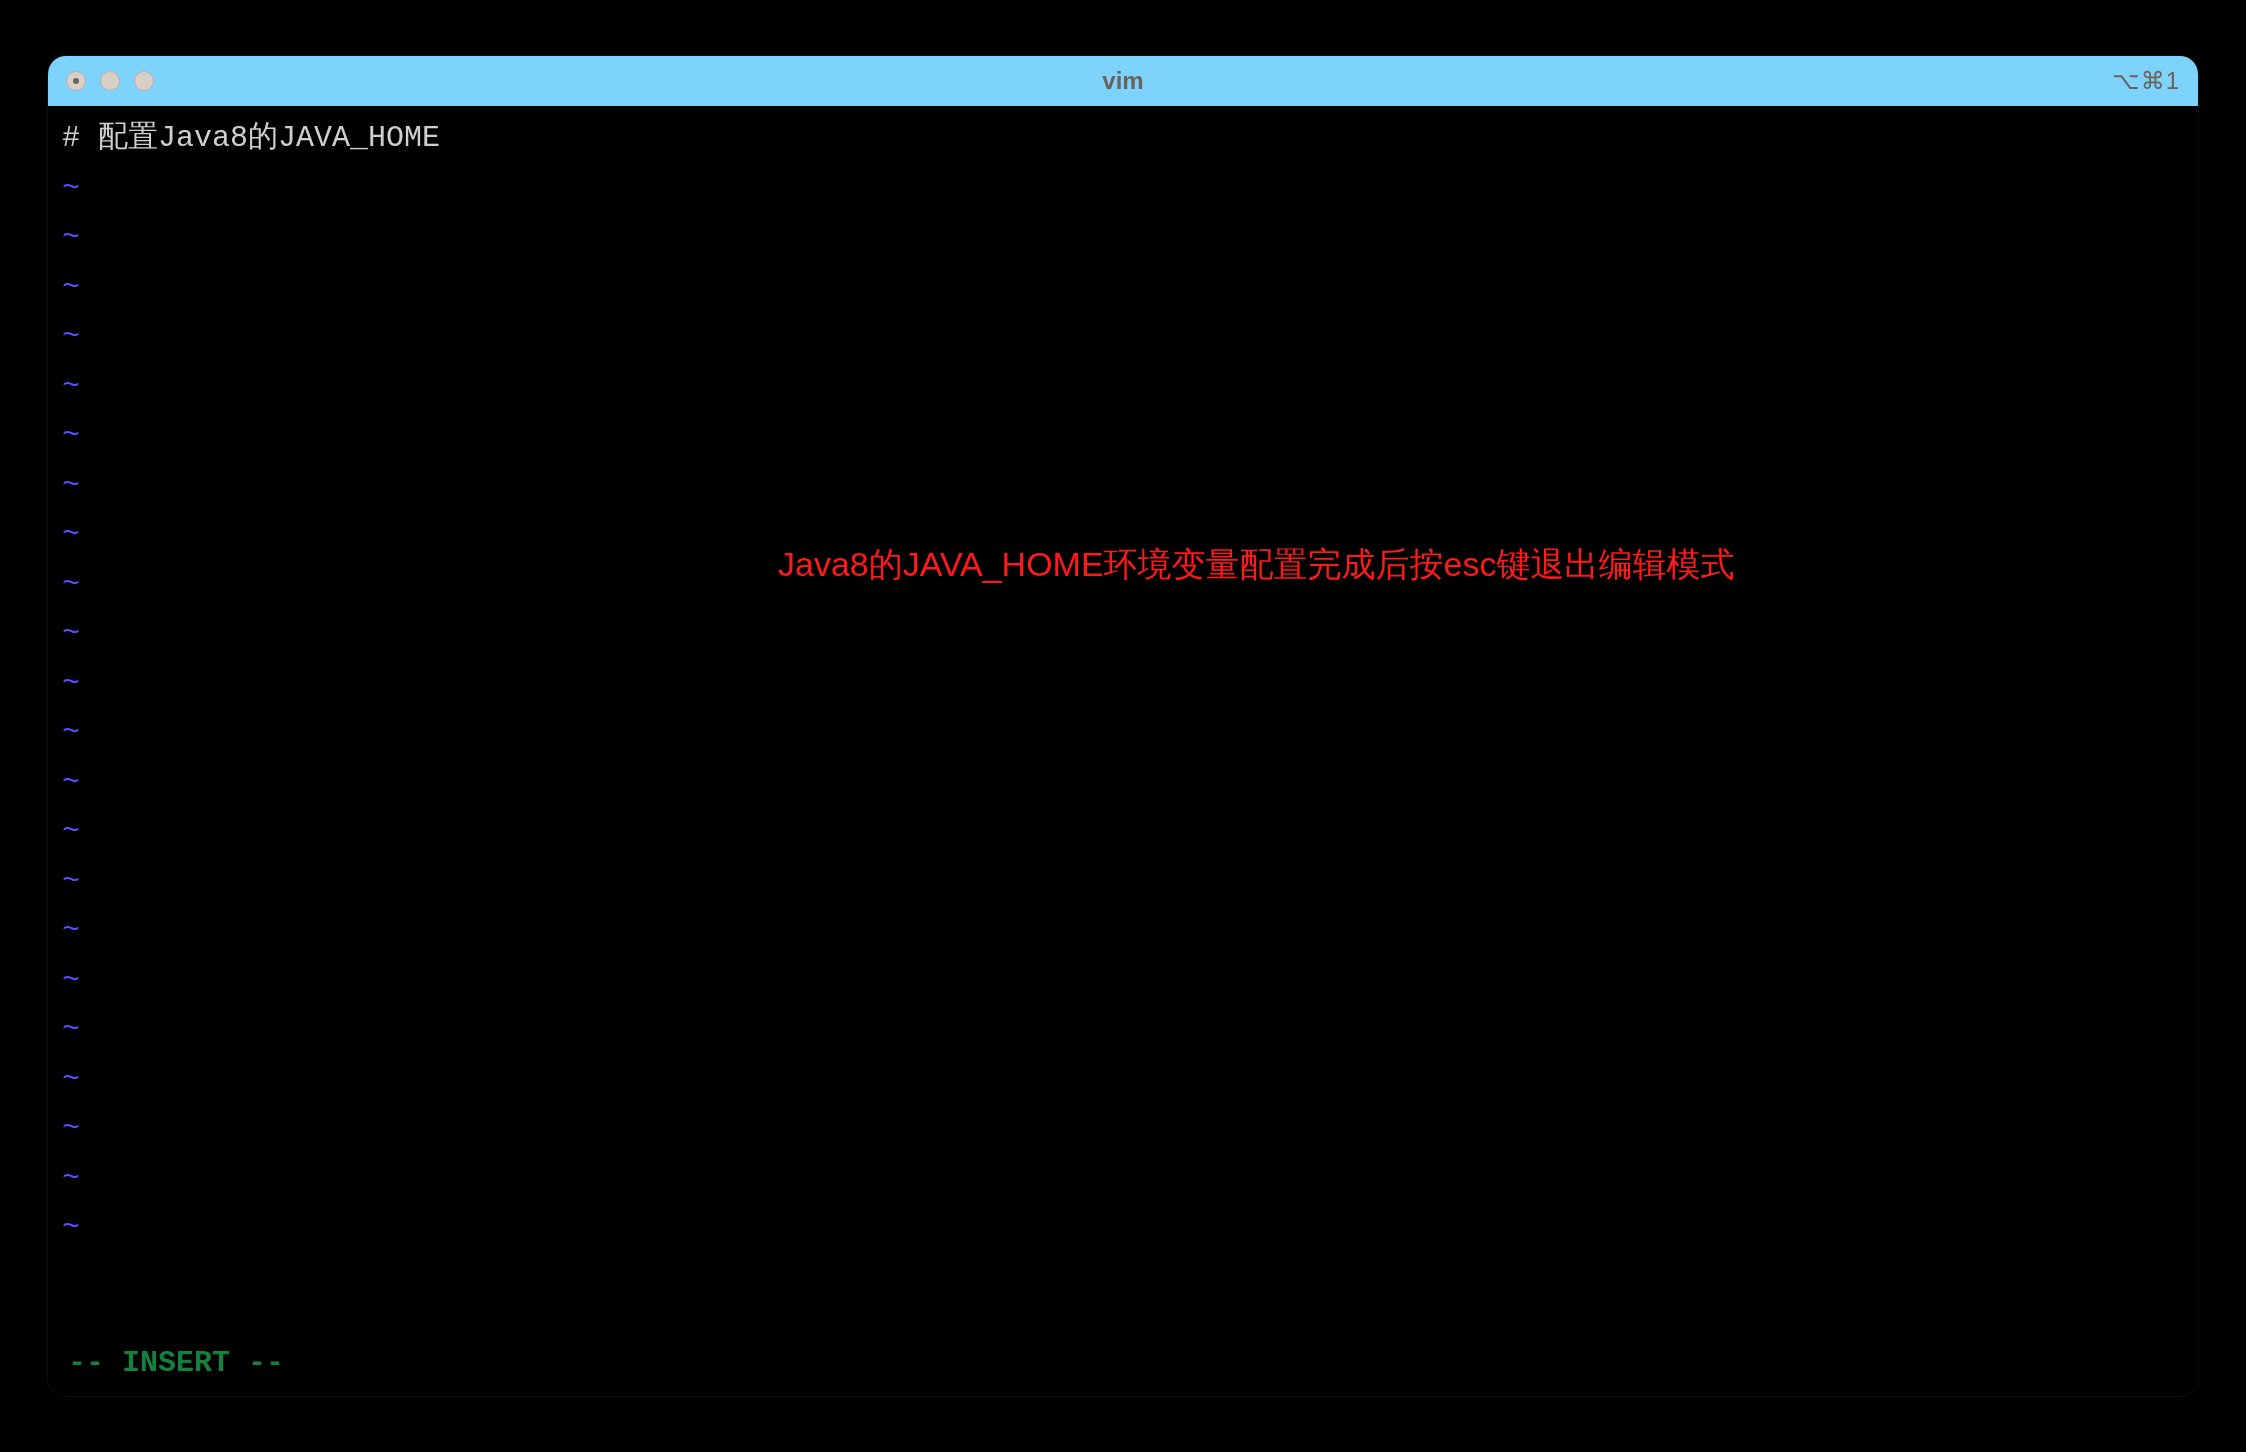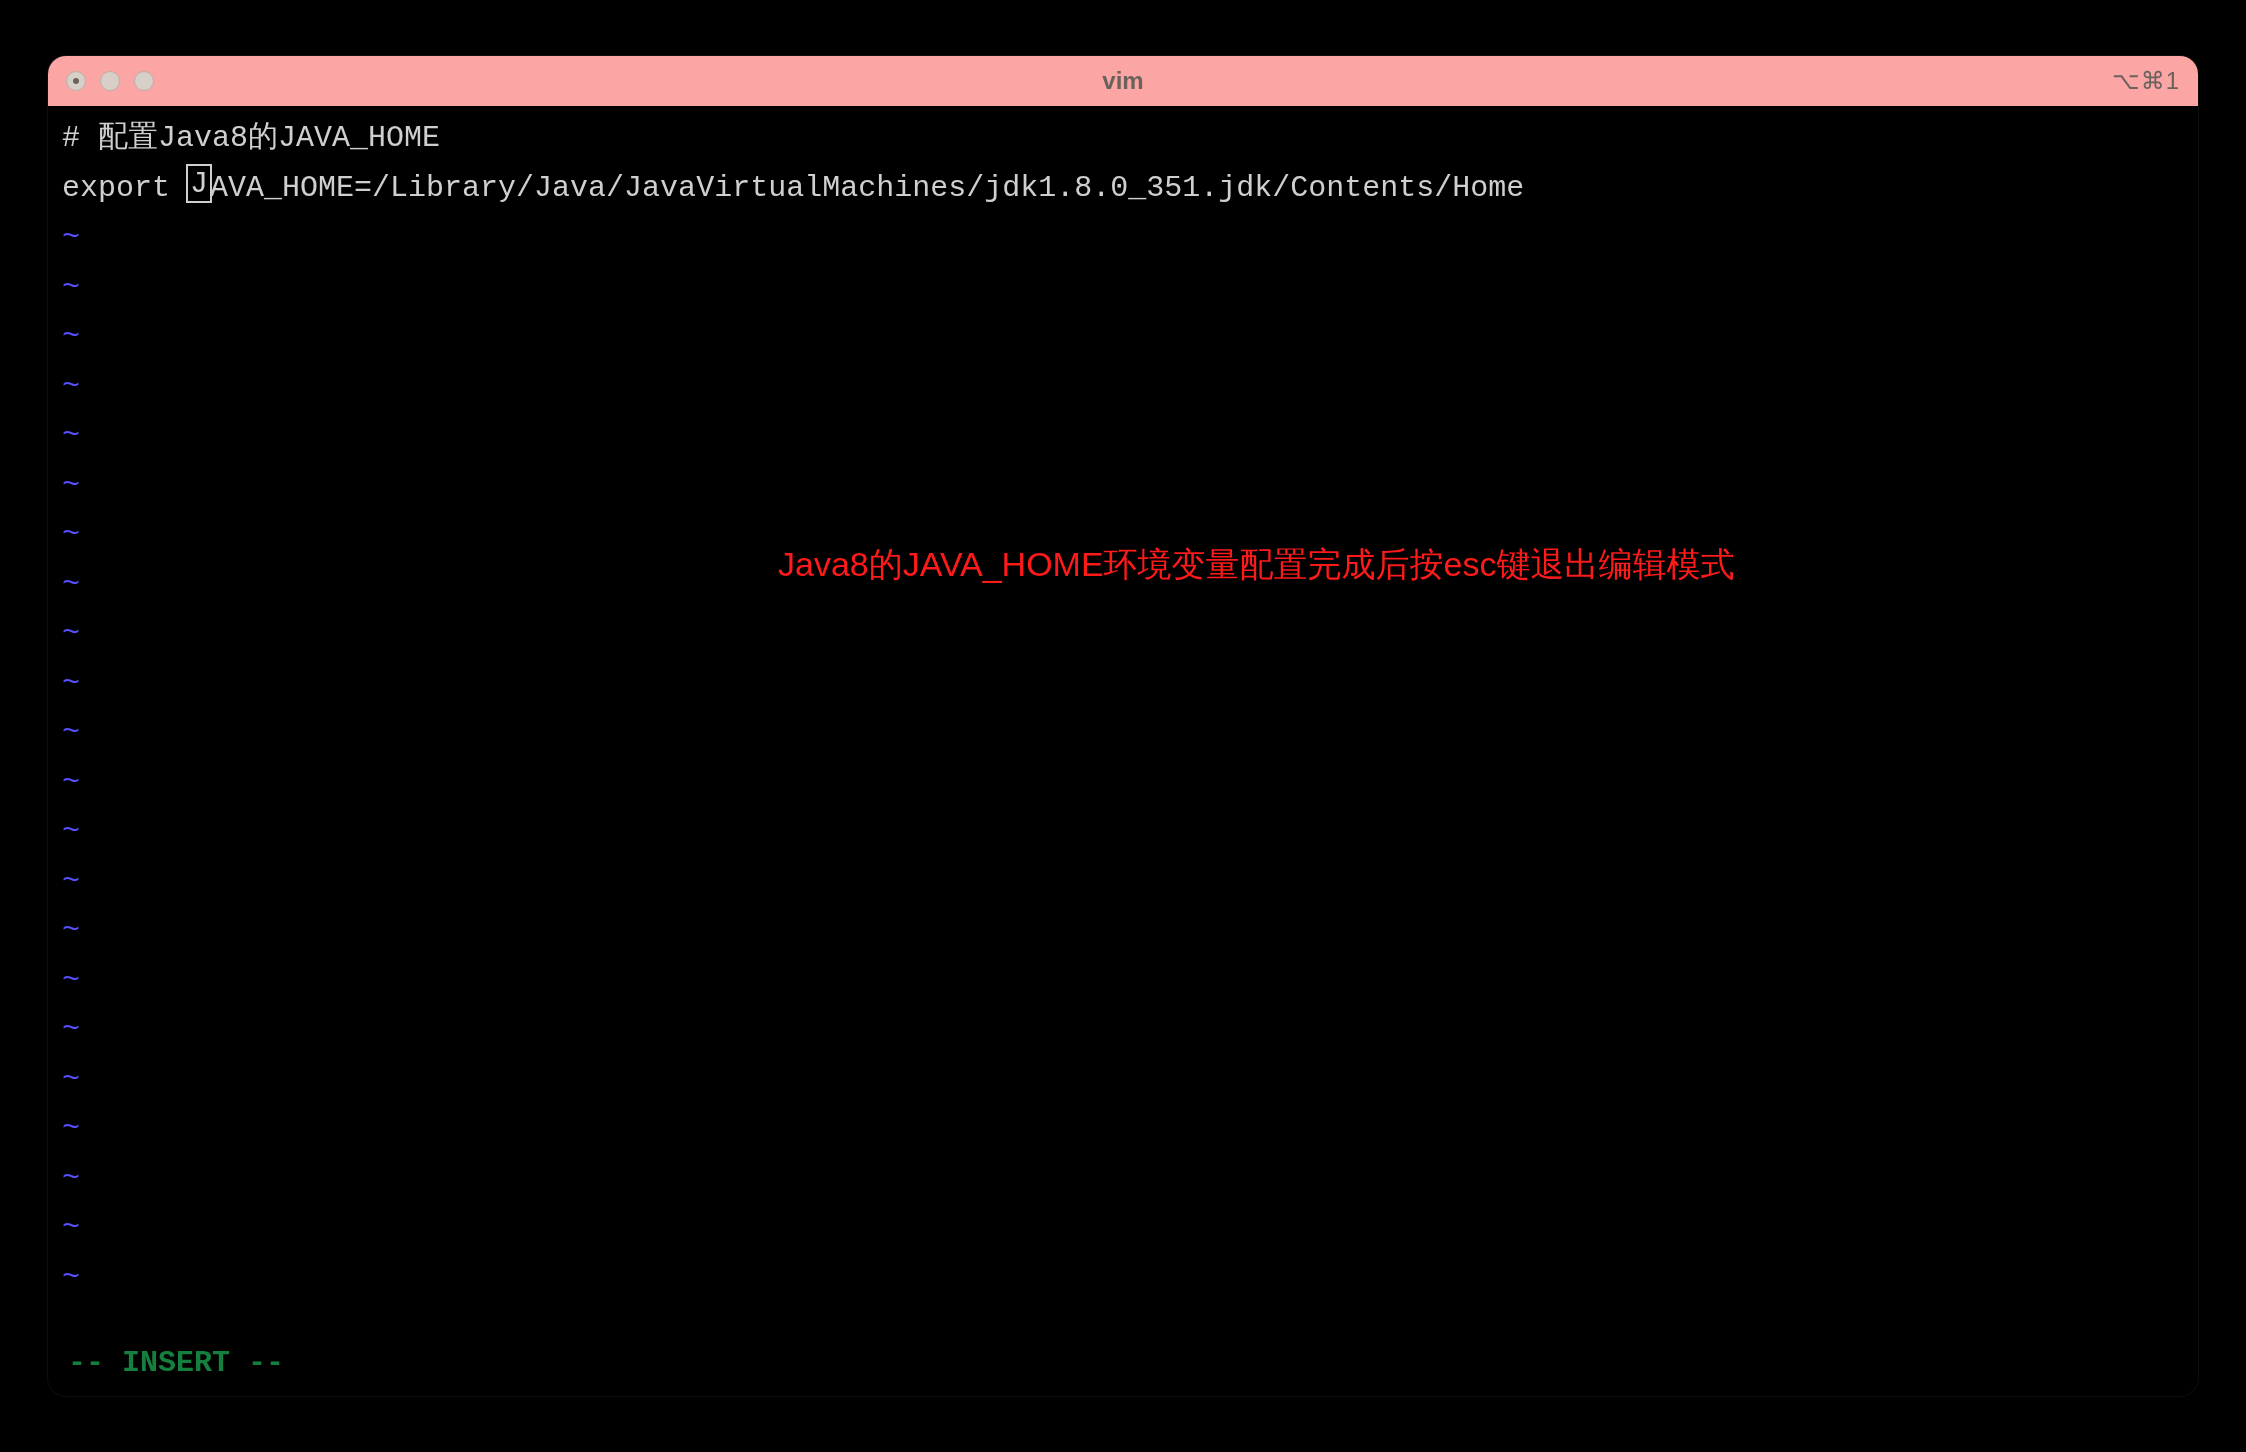"vim" .titlebar { background: #fca5a5 -> #7dd3fc }
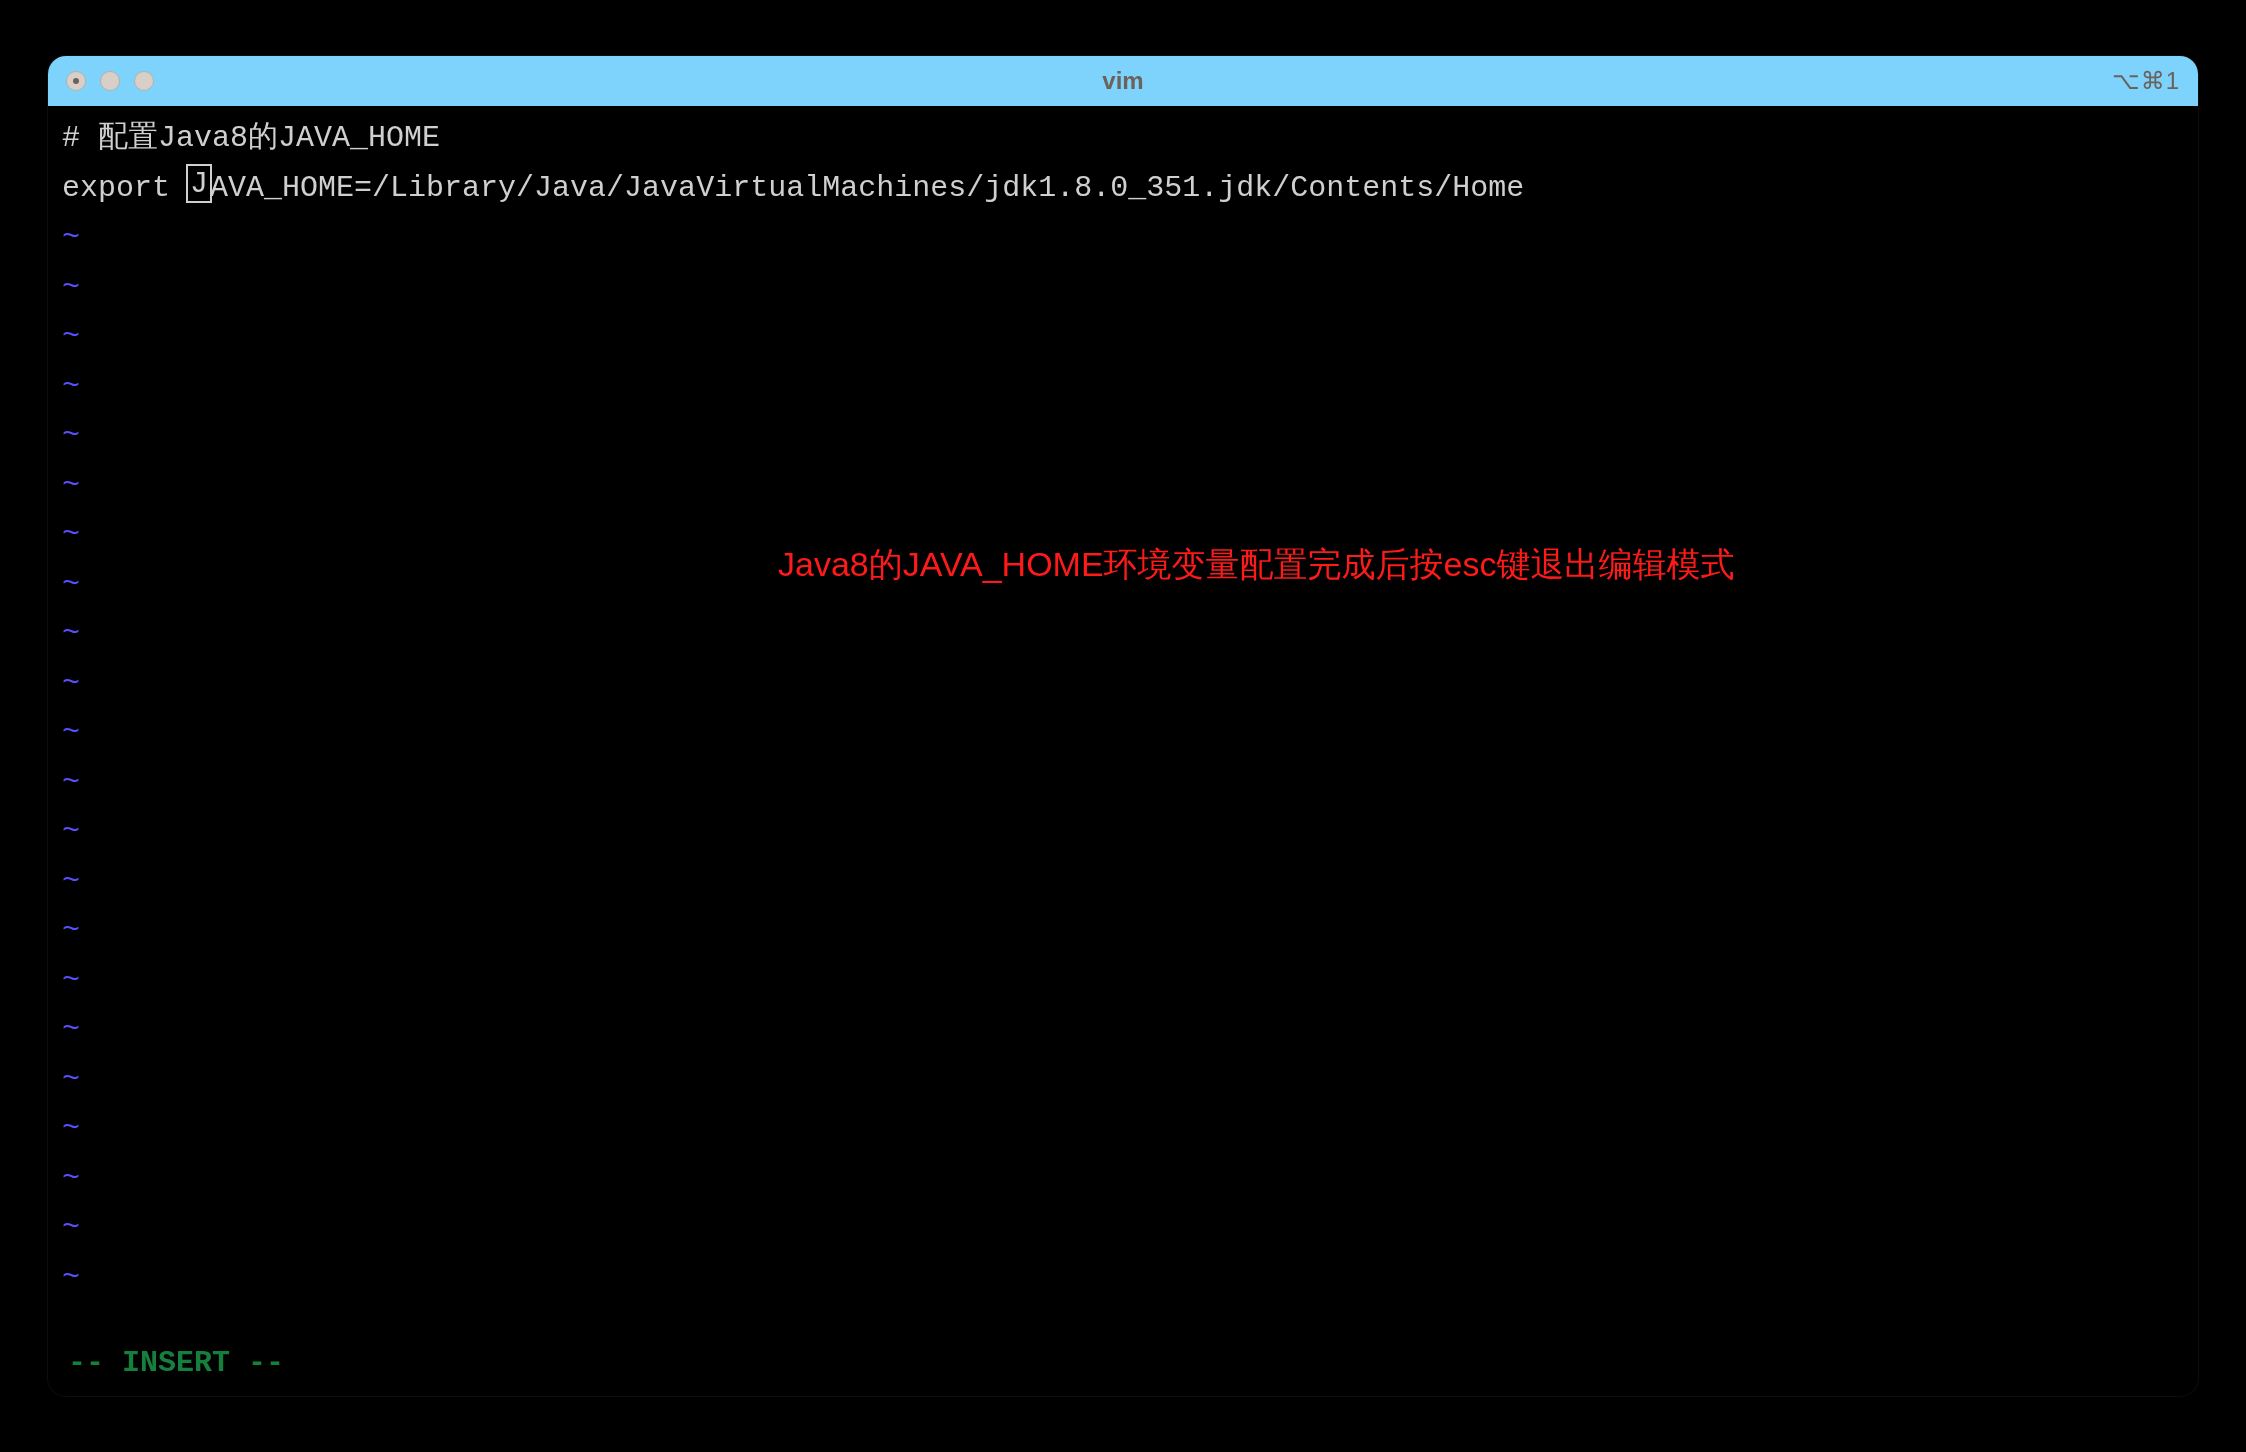"export" div.line2 { html: <div> <span>export </span><span>J</span><span>AVA_HOME=/Library/Java/JavaVirtualMachines/jdk1.8.0_351.jdk/Contents/Home</span> </div> -> none }
